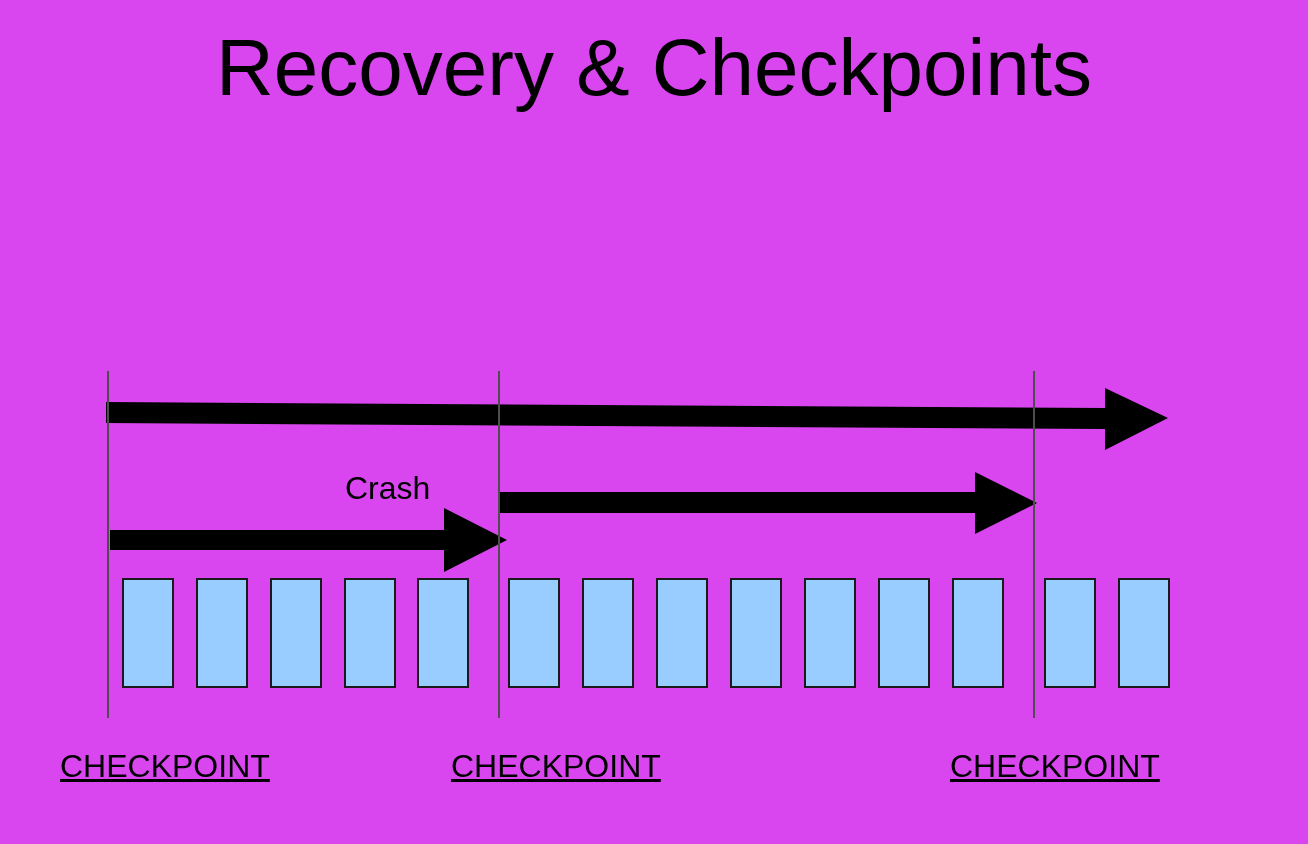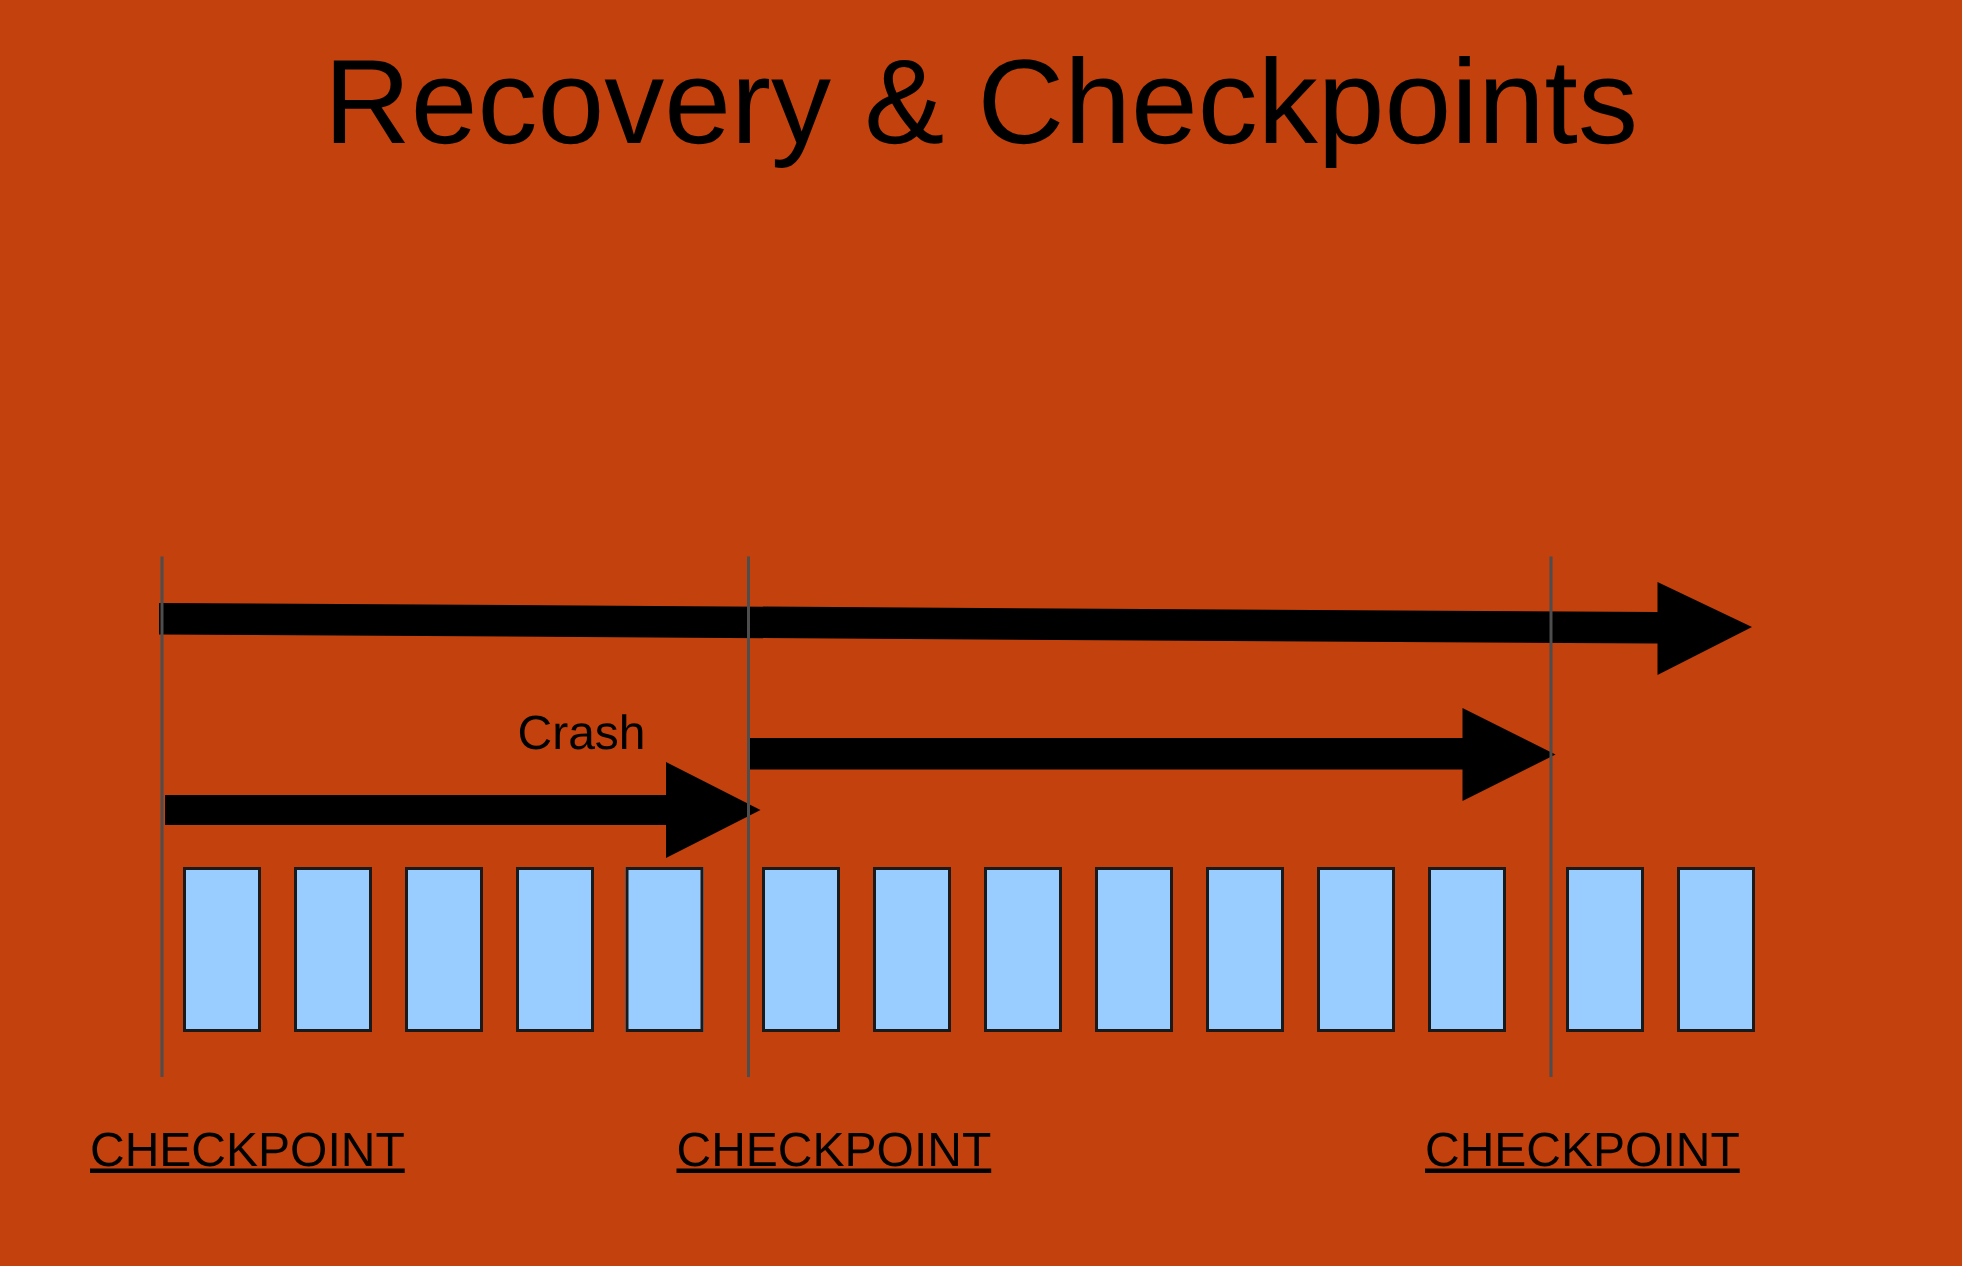"Recovery & Checkpoints" #slide { background: #c2410c -> #d946ef }
